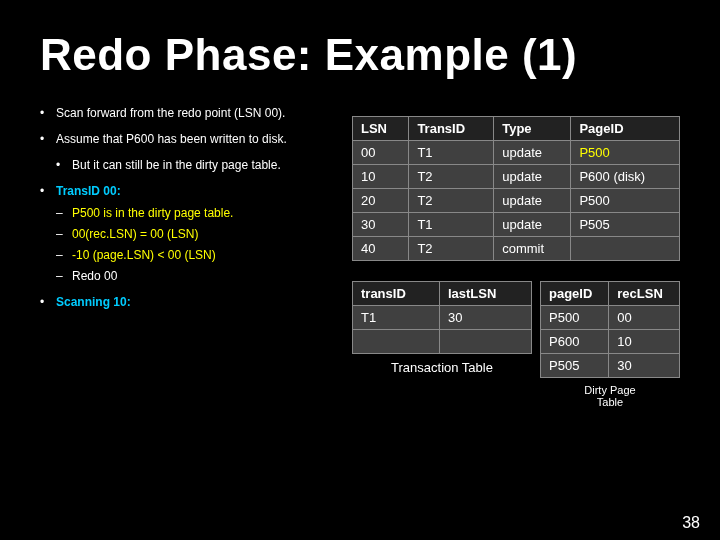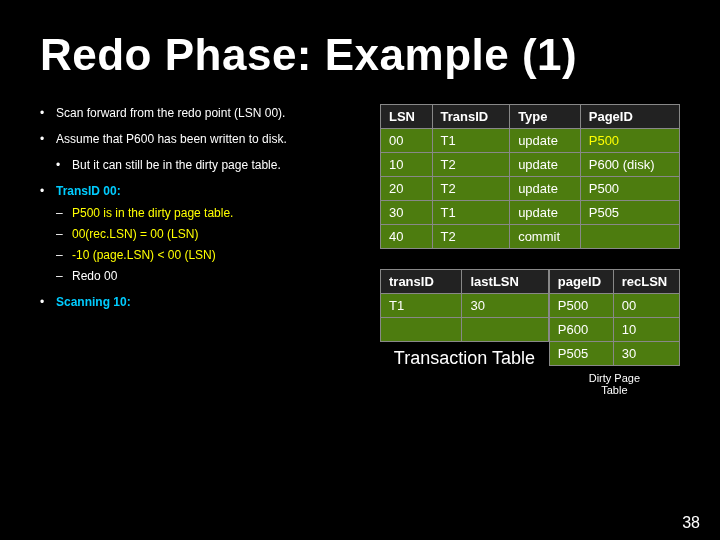"LSN" .right-panel { margin-top: none -> 12px; width: 300px -> 328px }
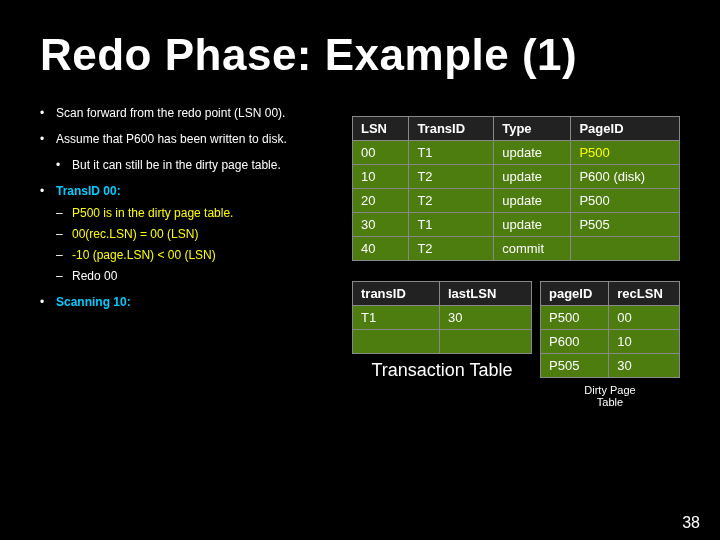"00" table td { background: #4d7c0f -> #404040 }
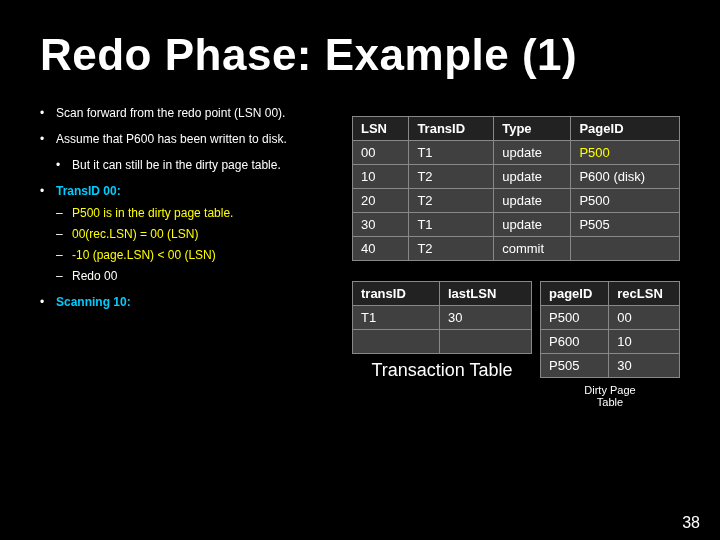"Transaction Table" .trans-table-label { font-size: 18px -> 13px }
